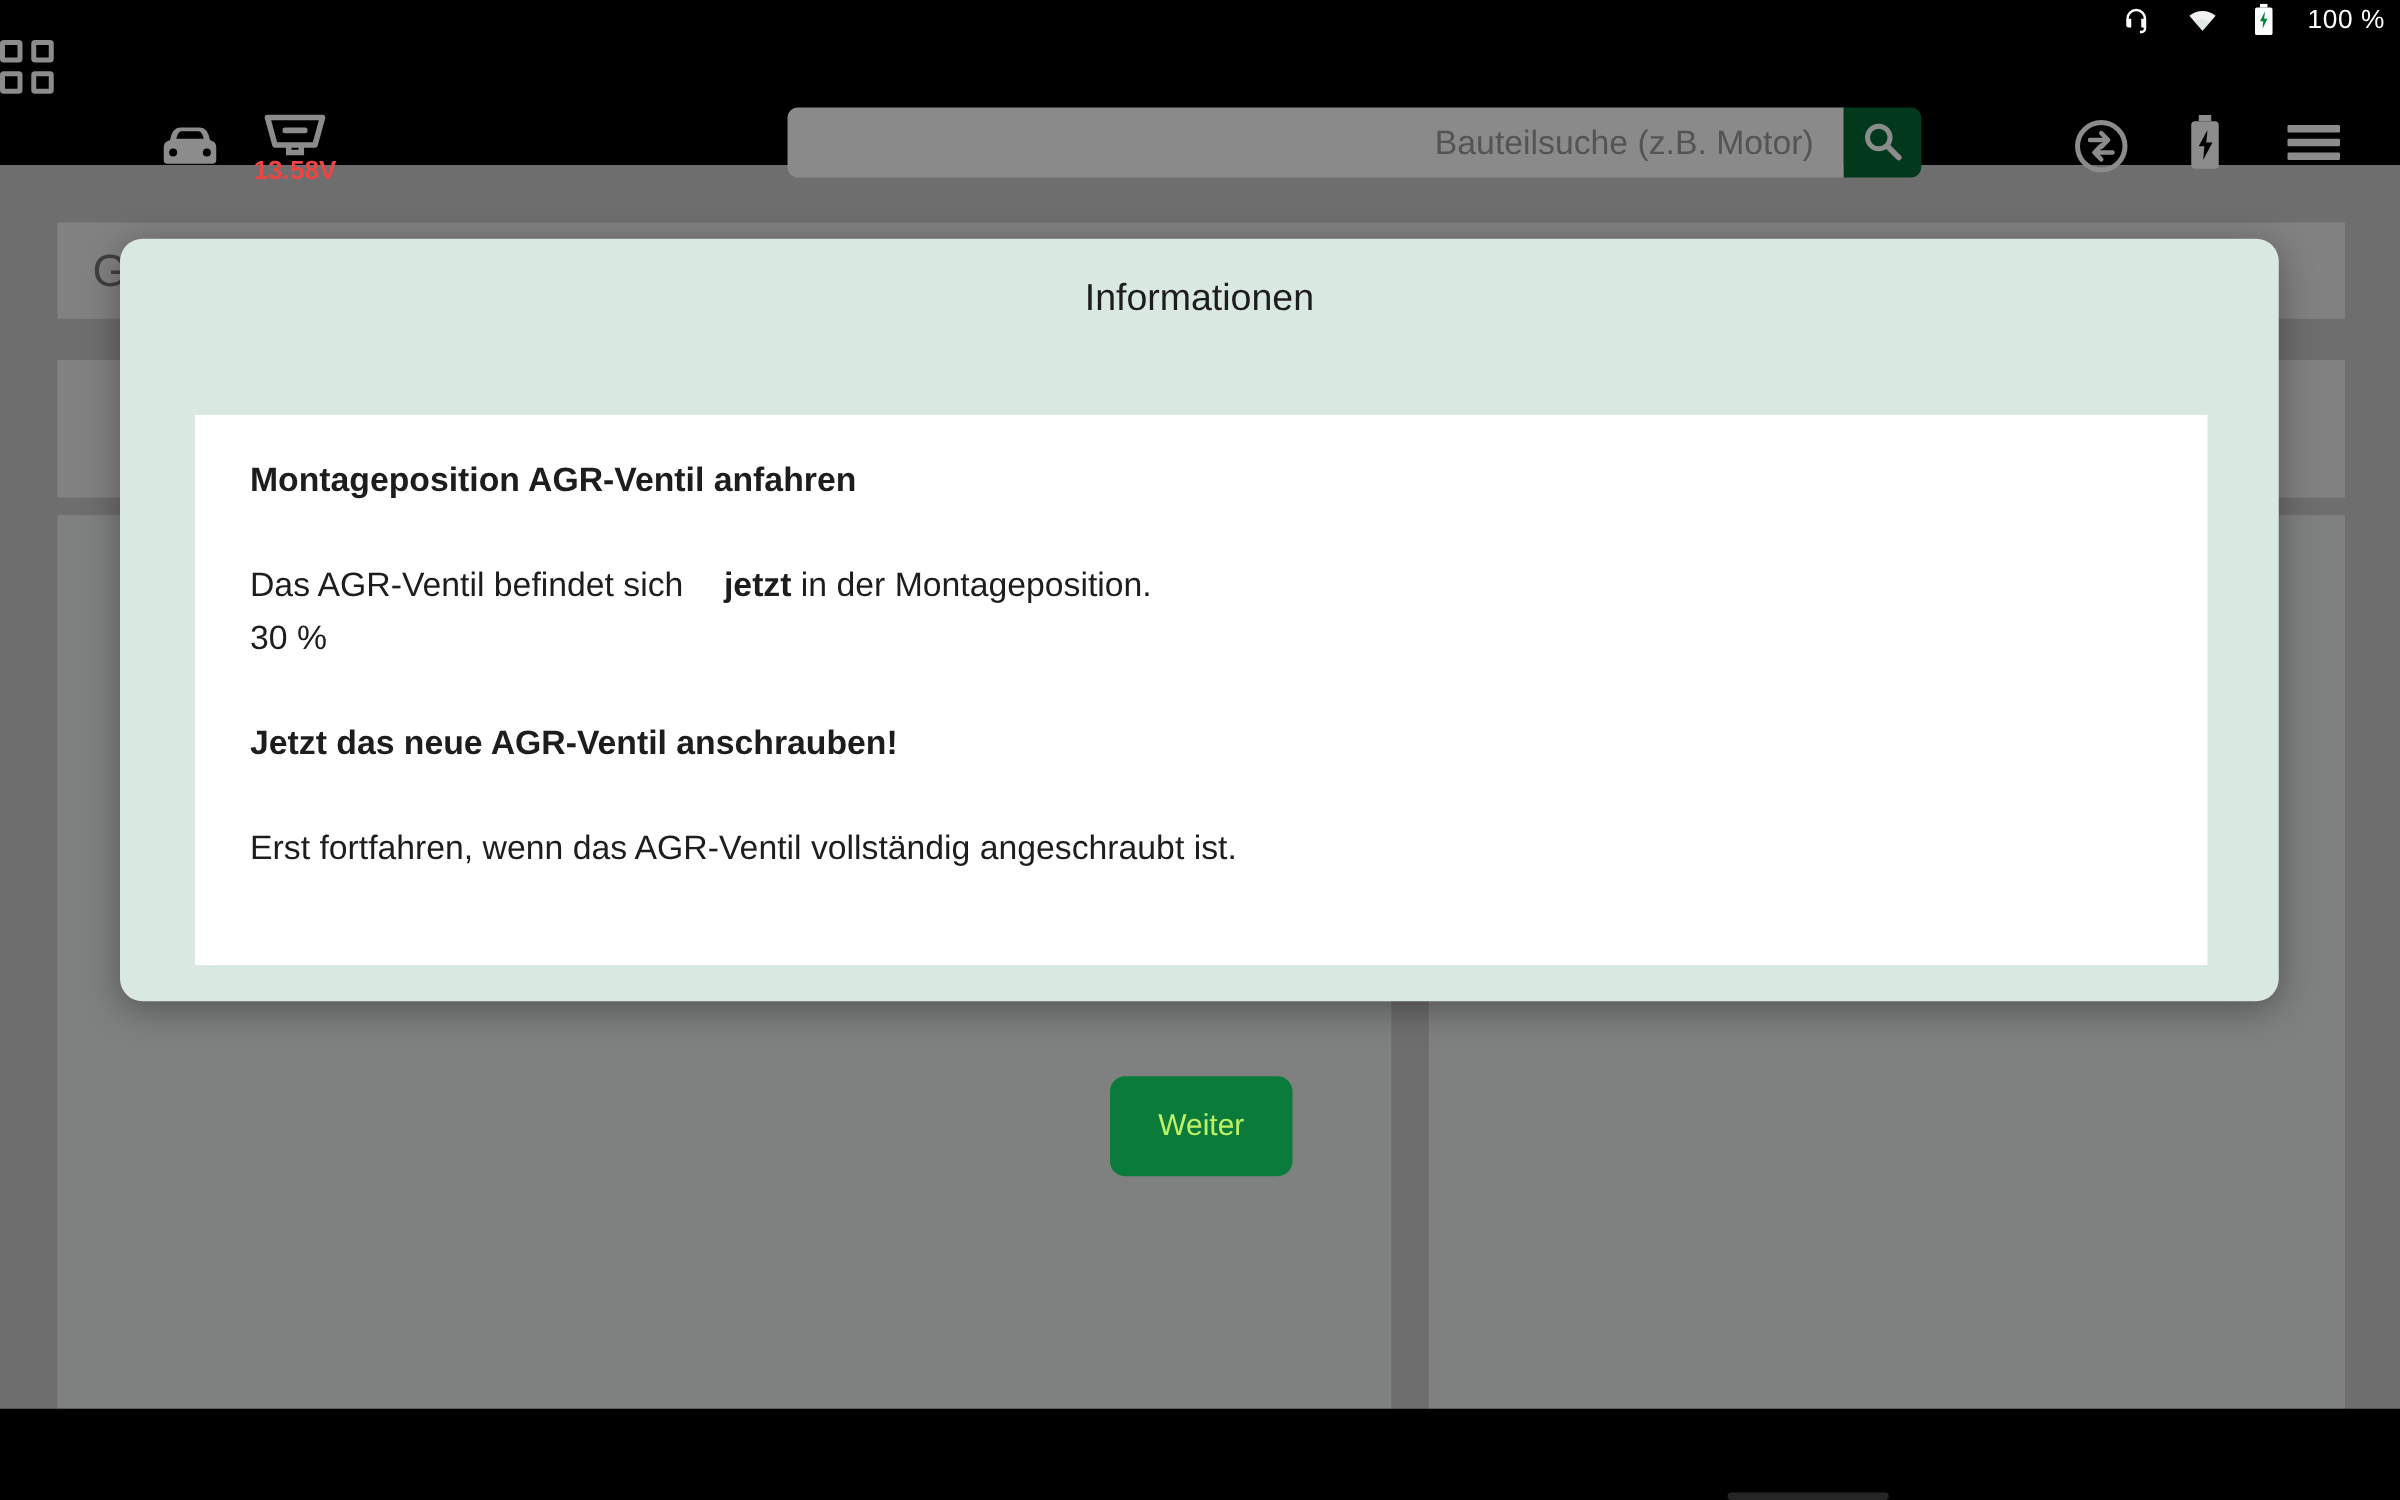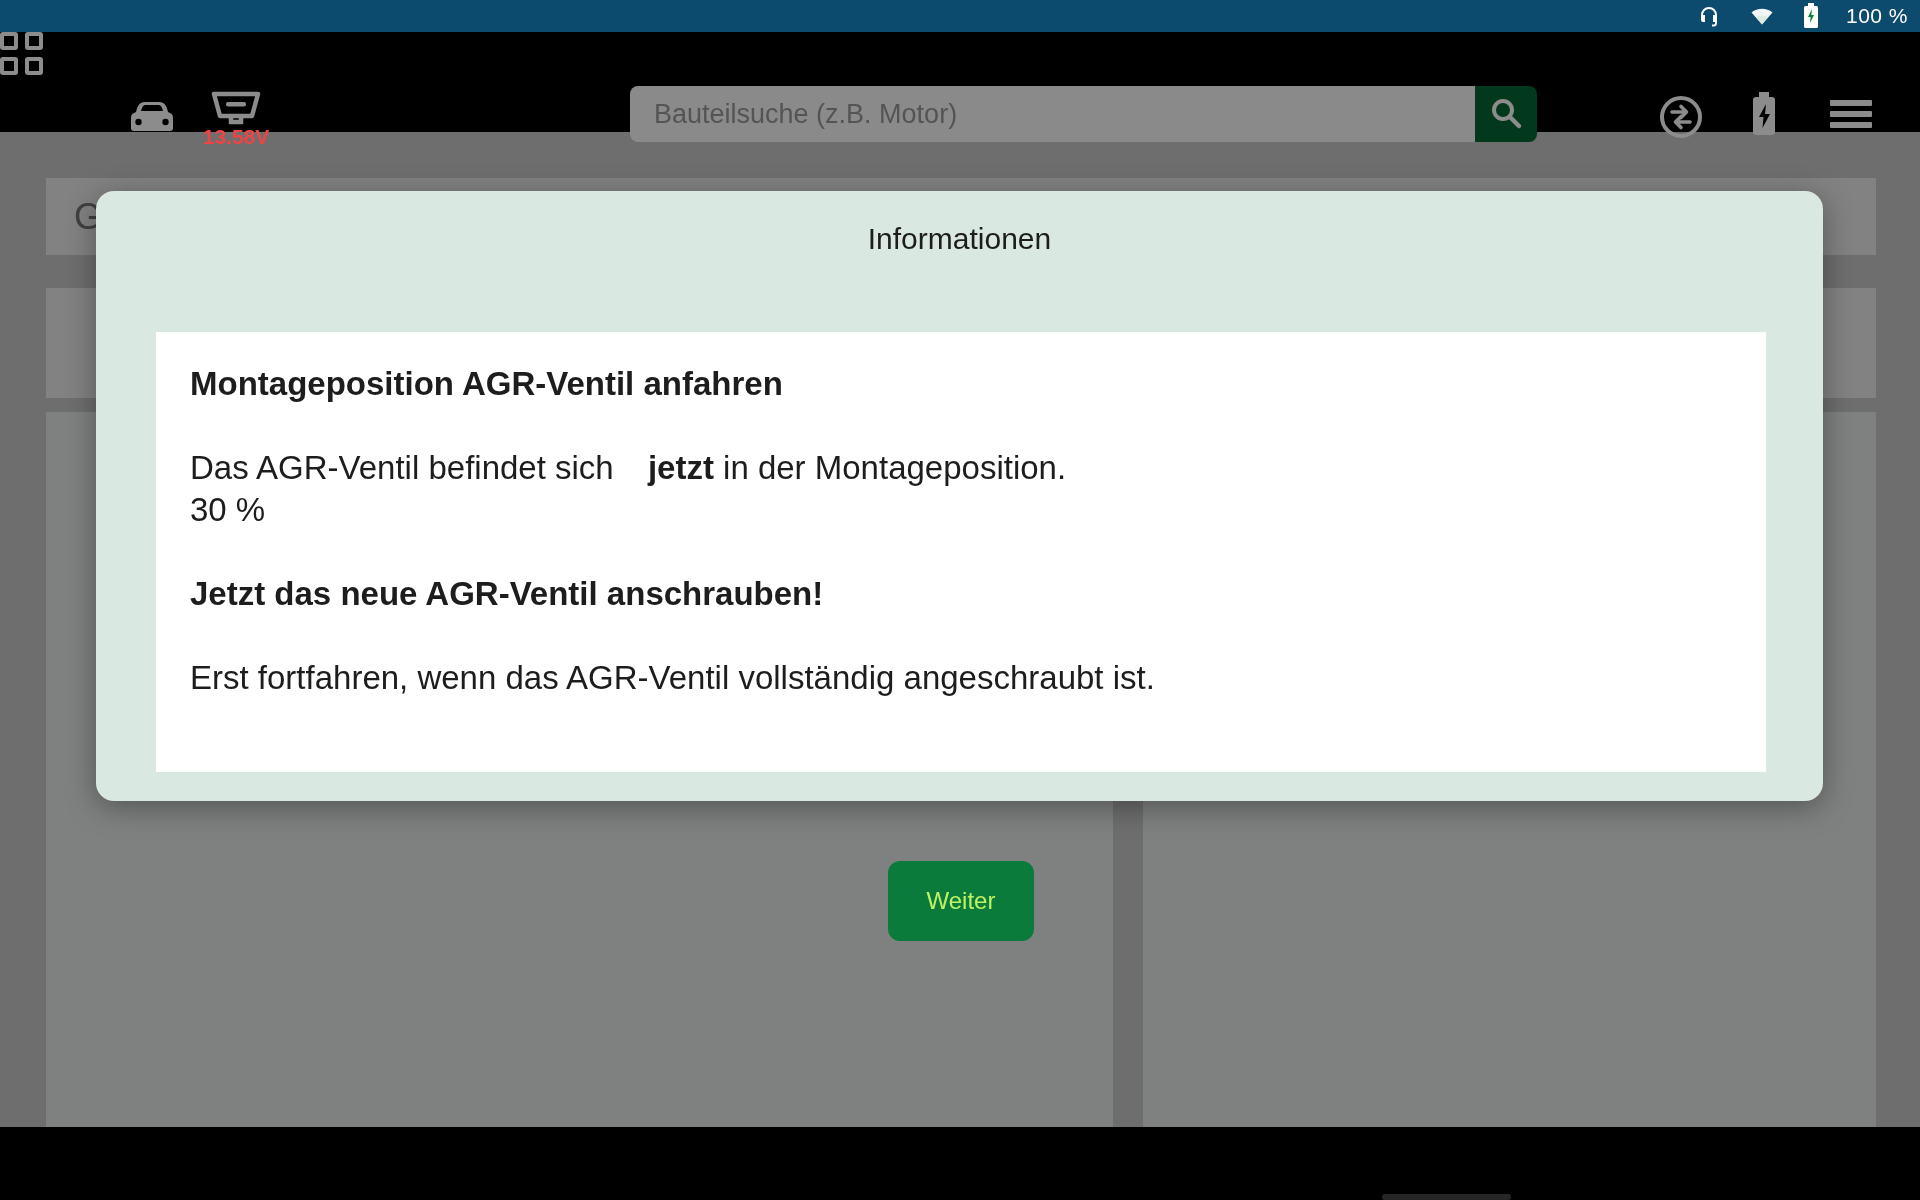"100 %" .status-bar { background: #0c4a6e -> #000000 }
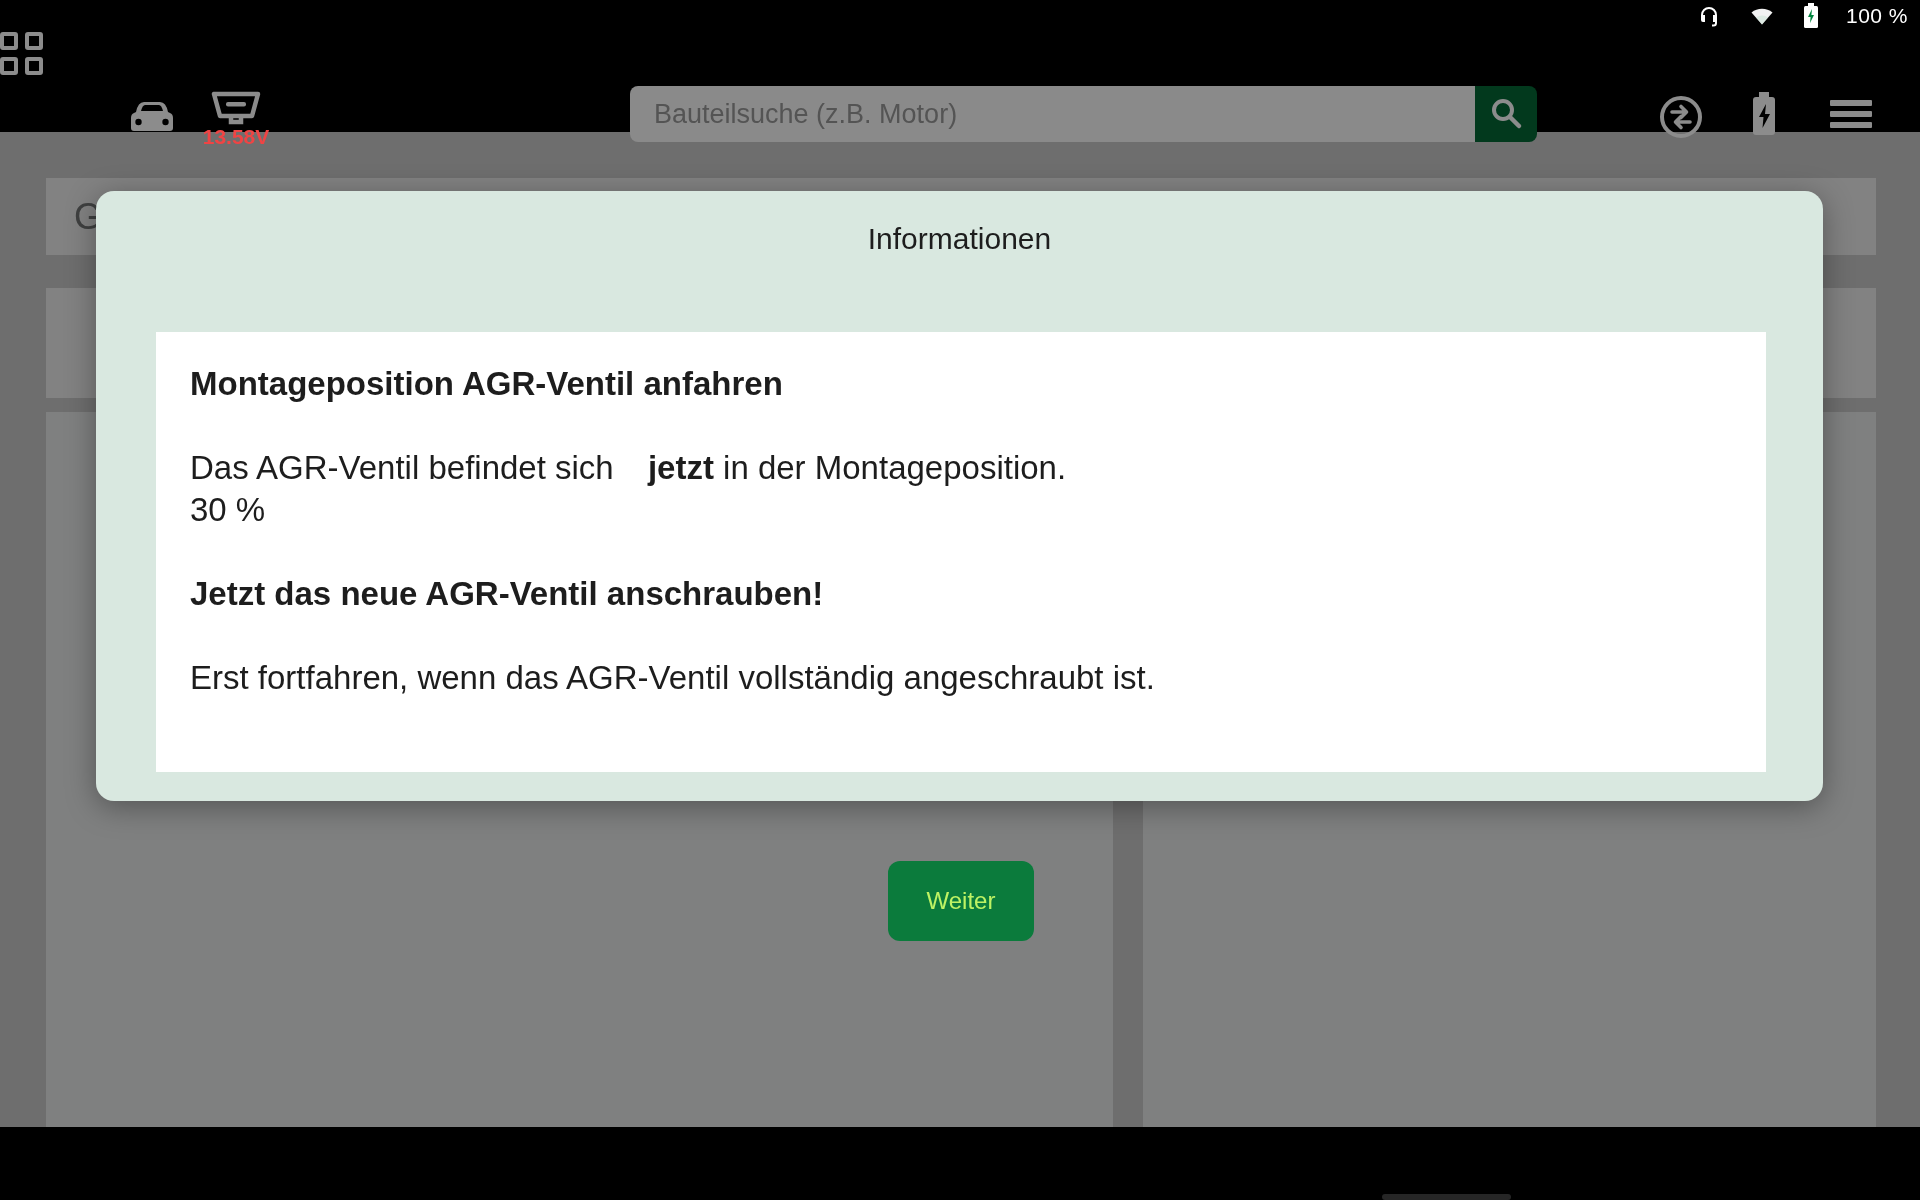"Bauteilsuche (z.B. Motor)" .search-input { text-align: none -> right }
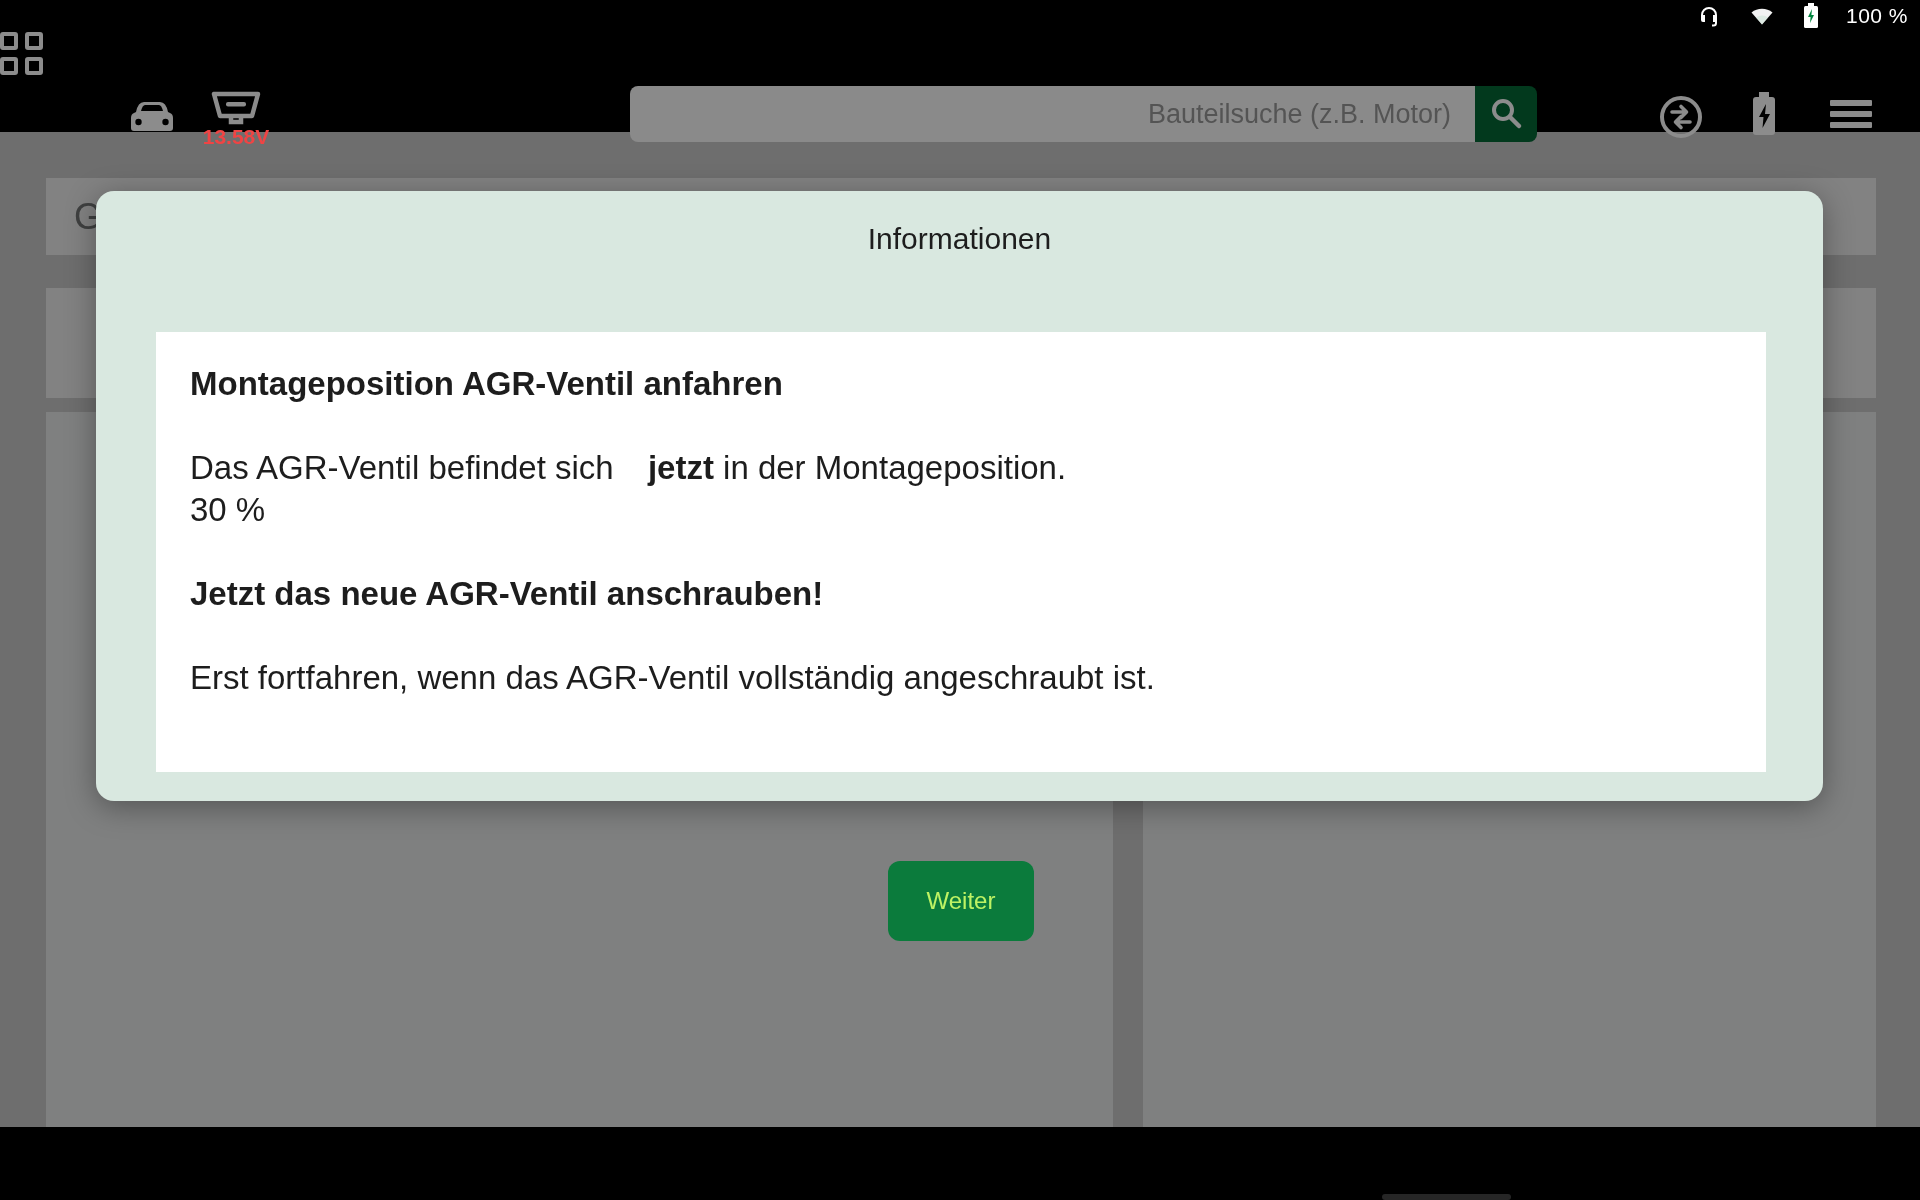"Montageposition AGR-Ventil anfahren" .modal-box { font-size: 33px -> 27px; padding: 31px 34px -> 31px 44px }
